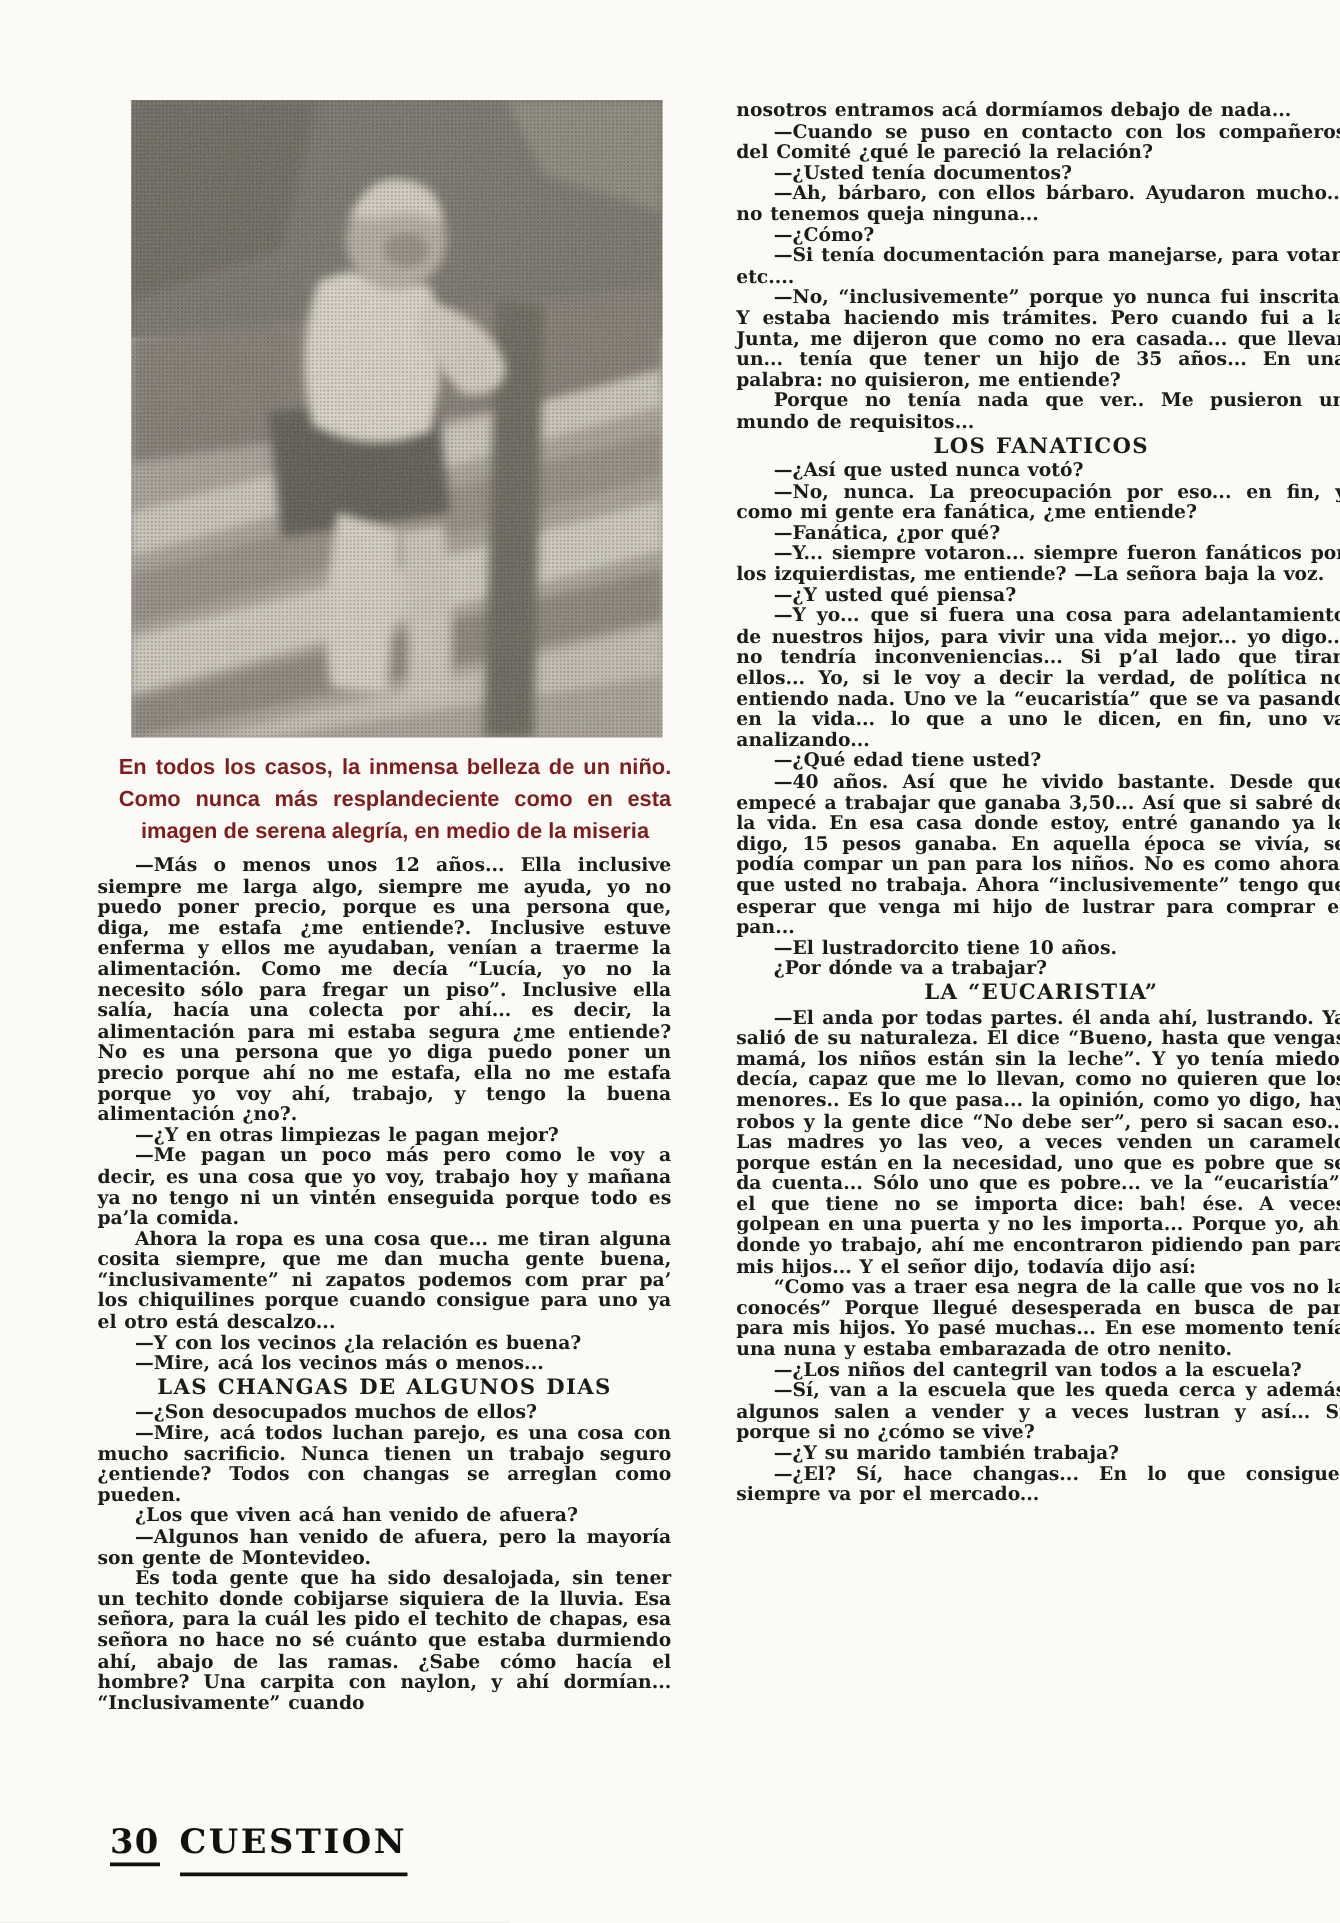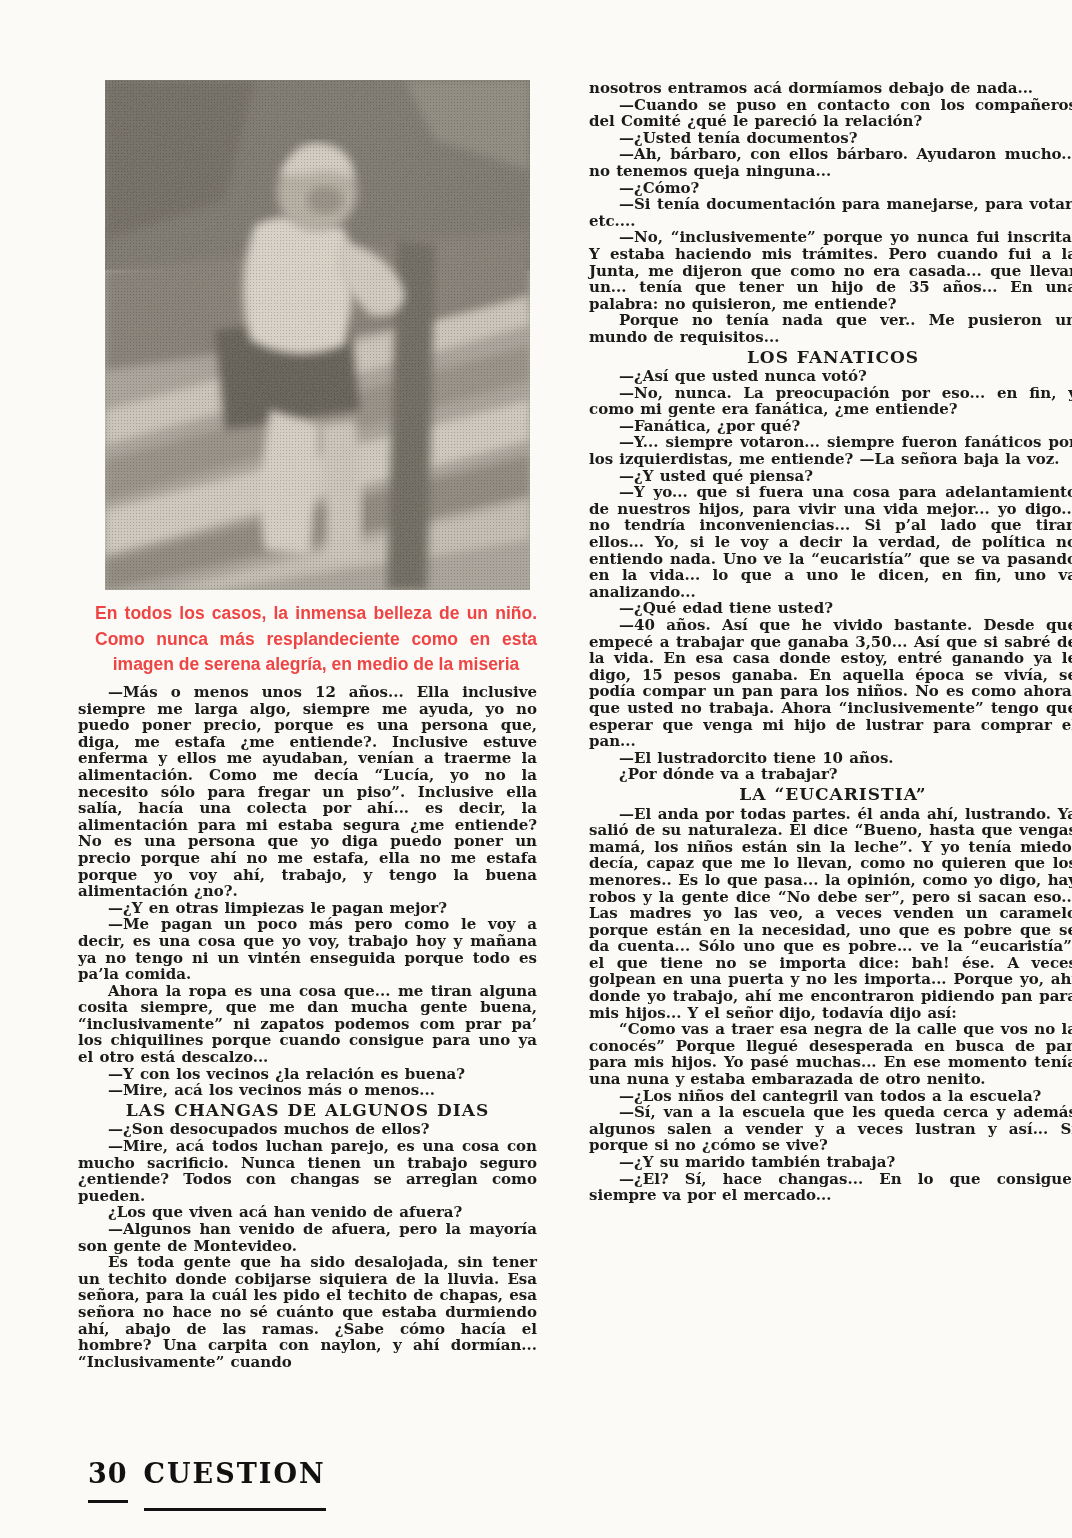"En todos los casos, la" .caption { color: #ef4444 -> #7f1d1d }
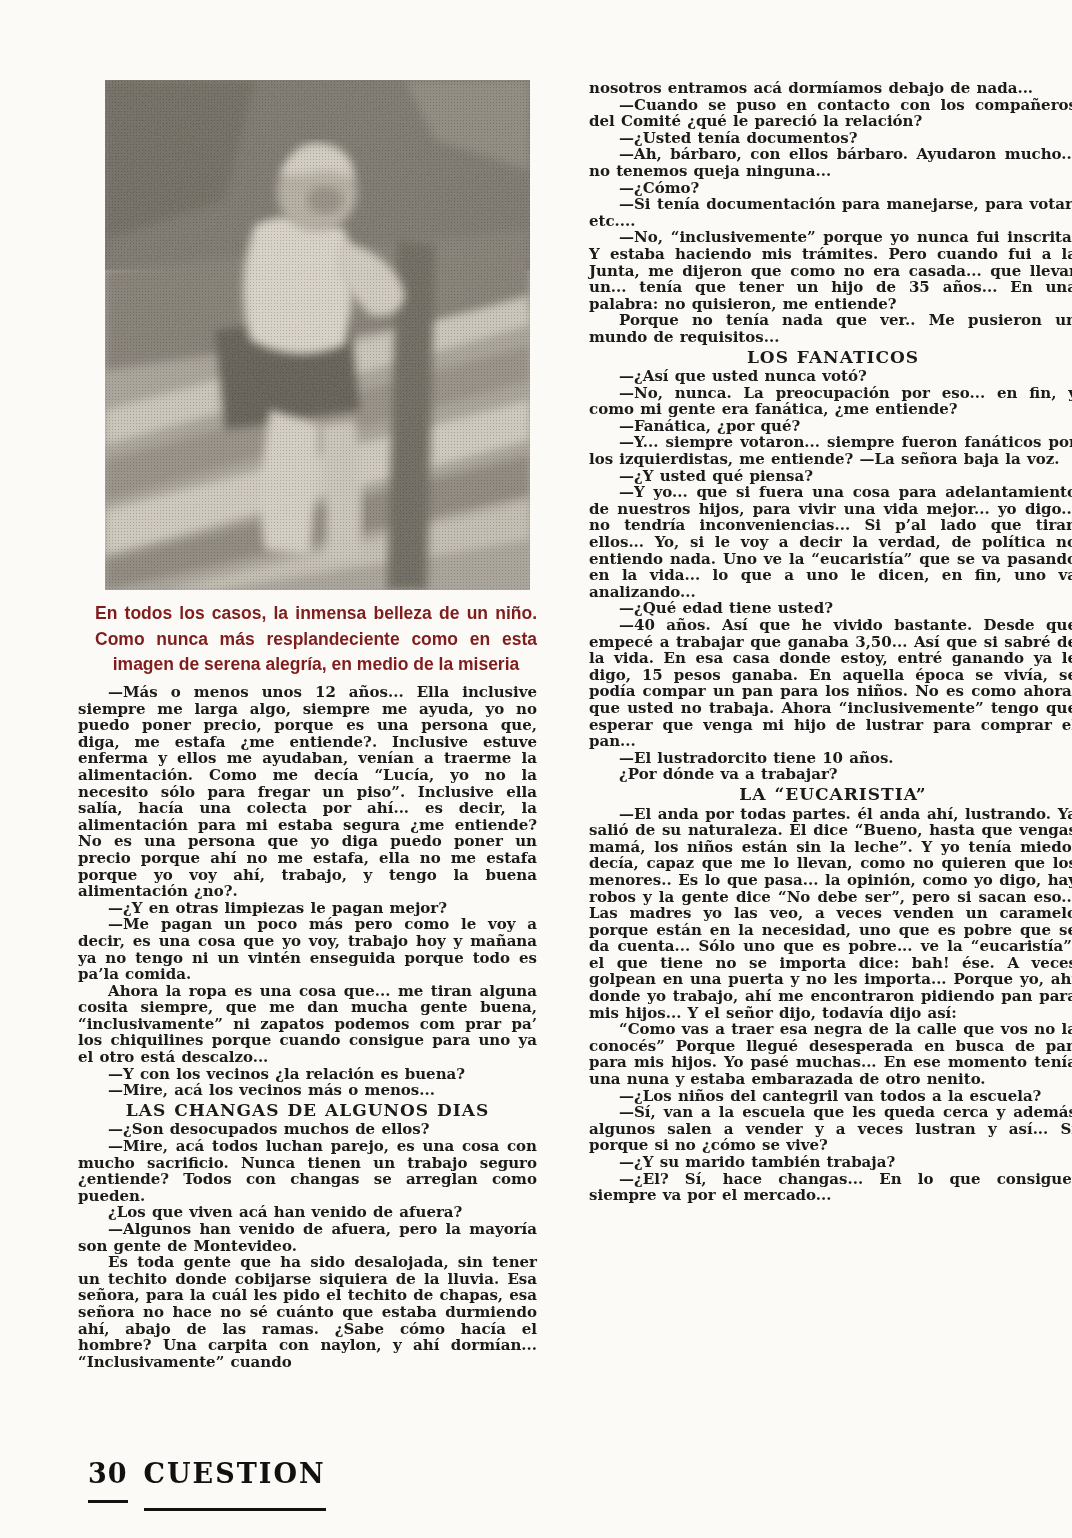"30" .footer .pnum { padding-bottom: 11px -> 1px }
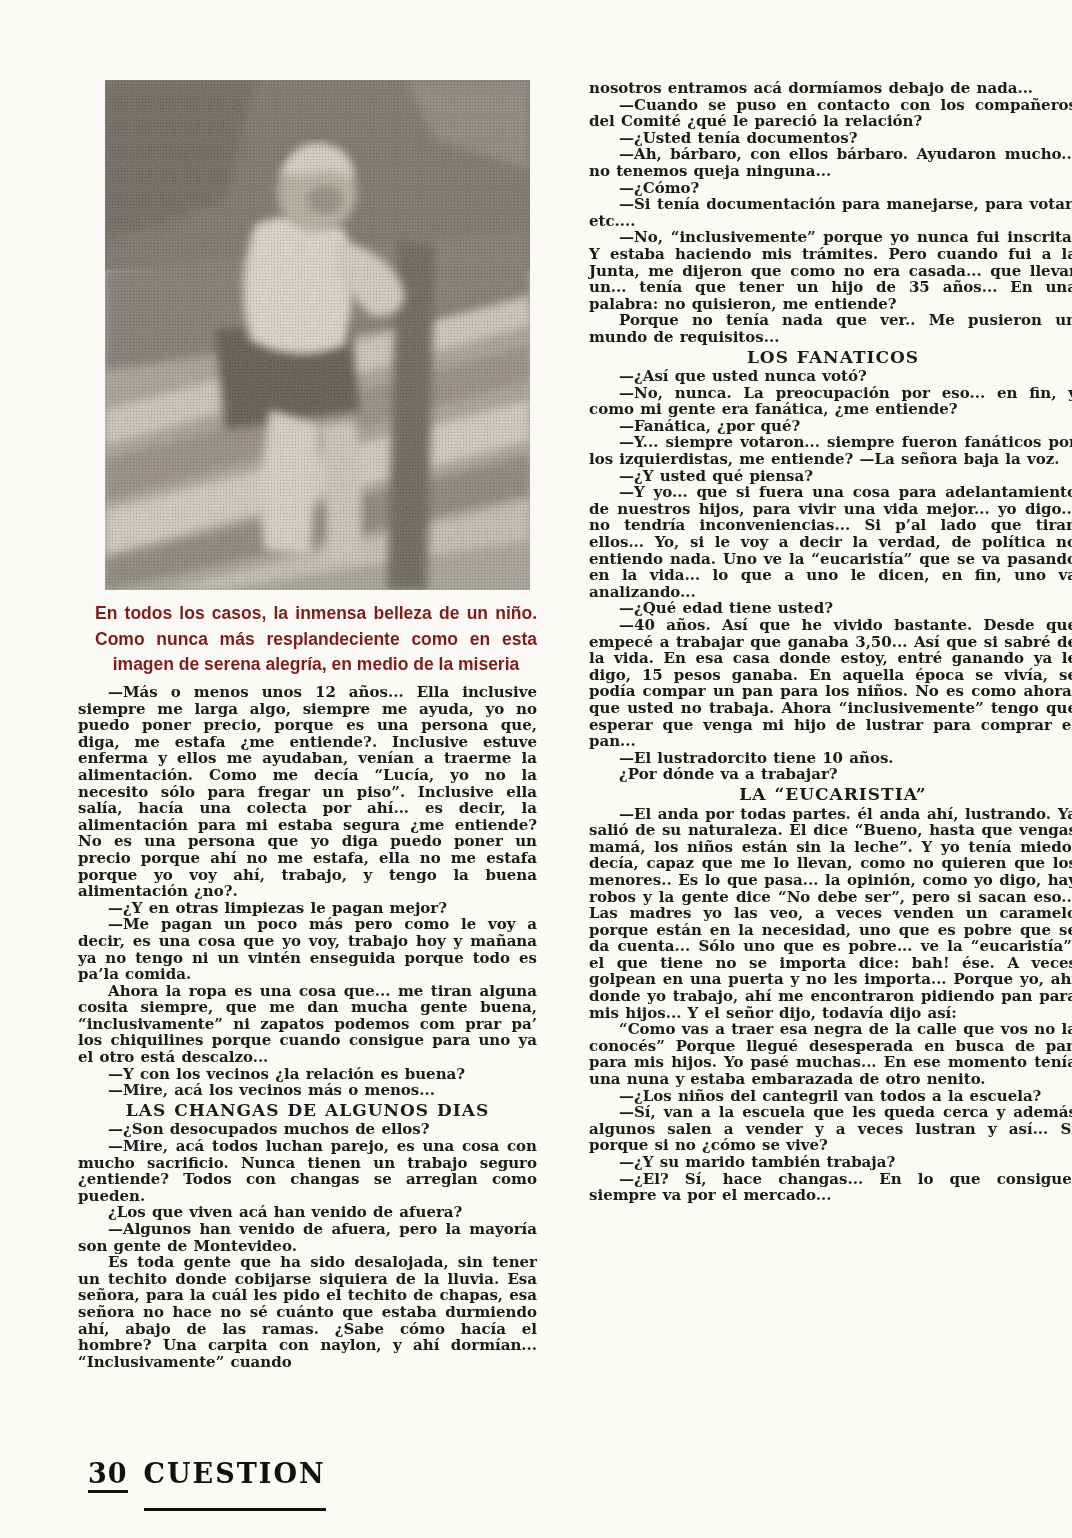"CUESTION" .footer .mag { padding-bottom: 19px -> 9px }
